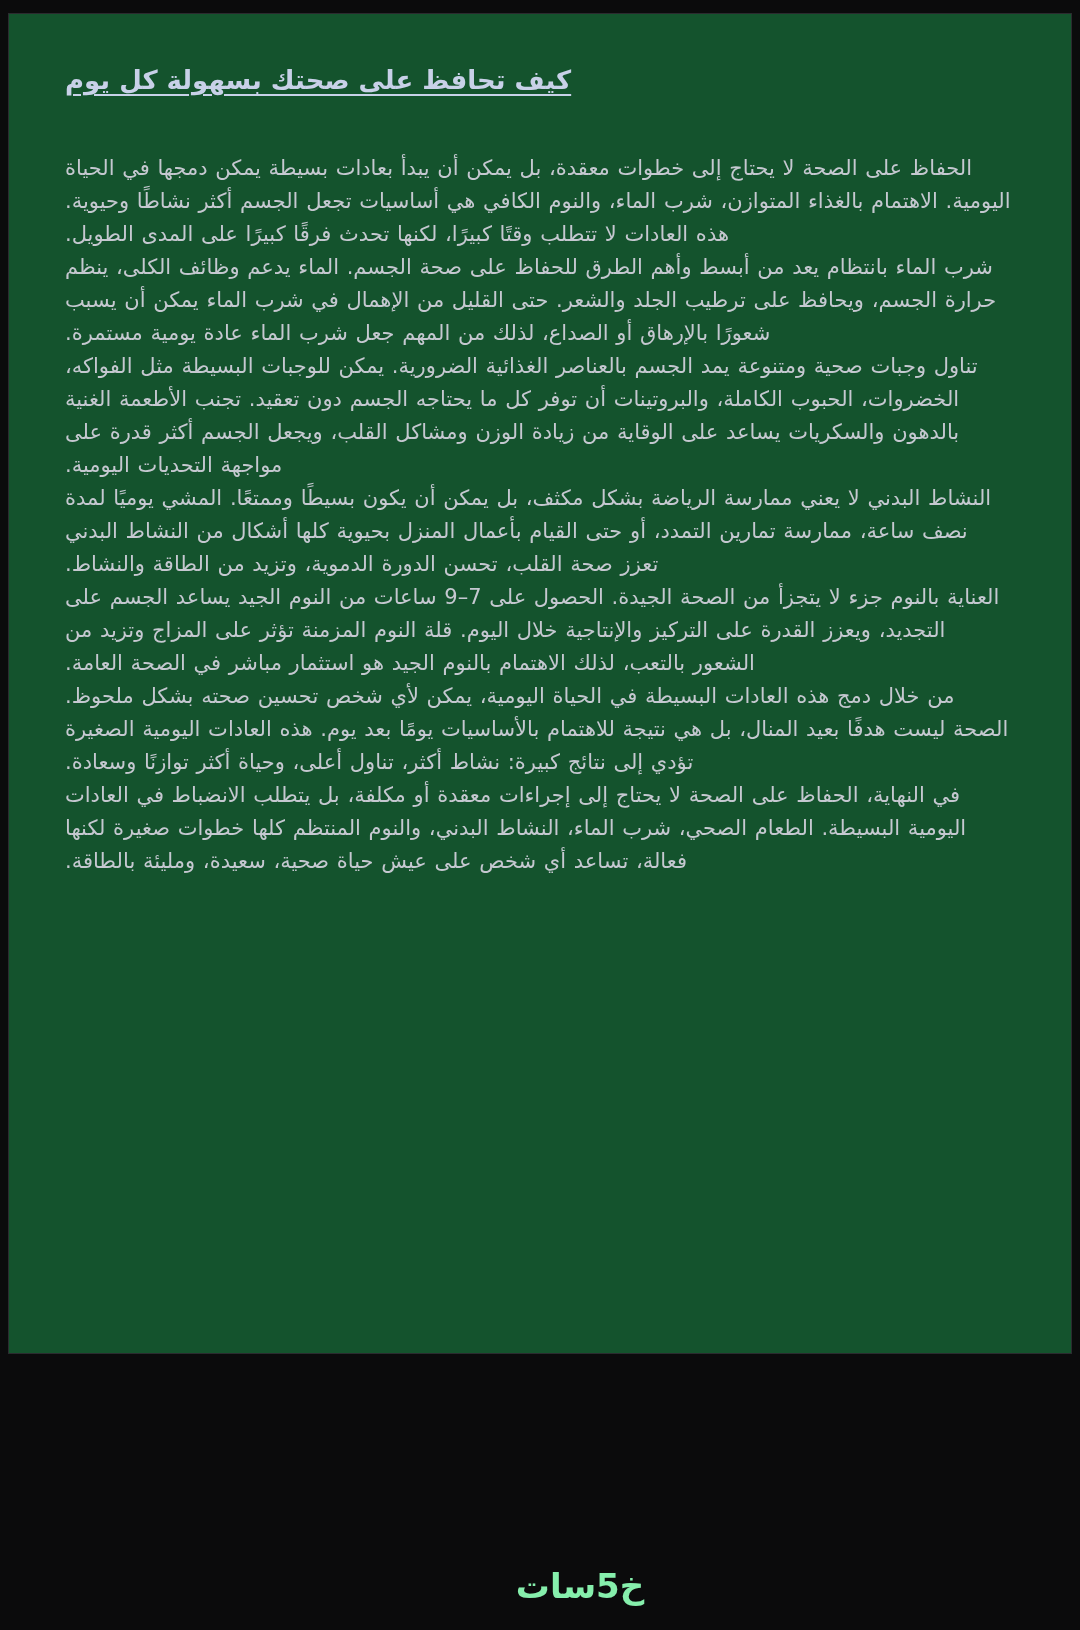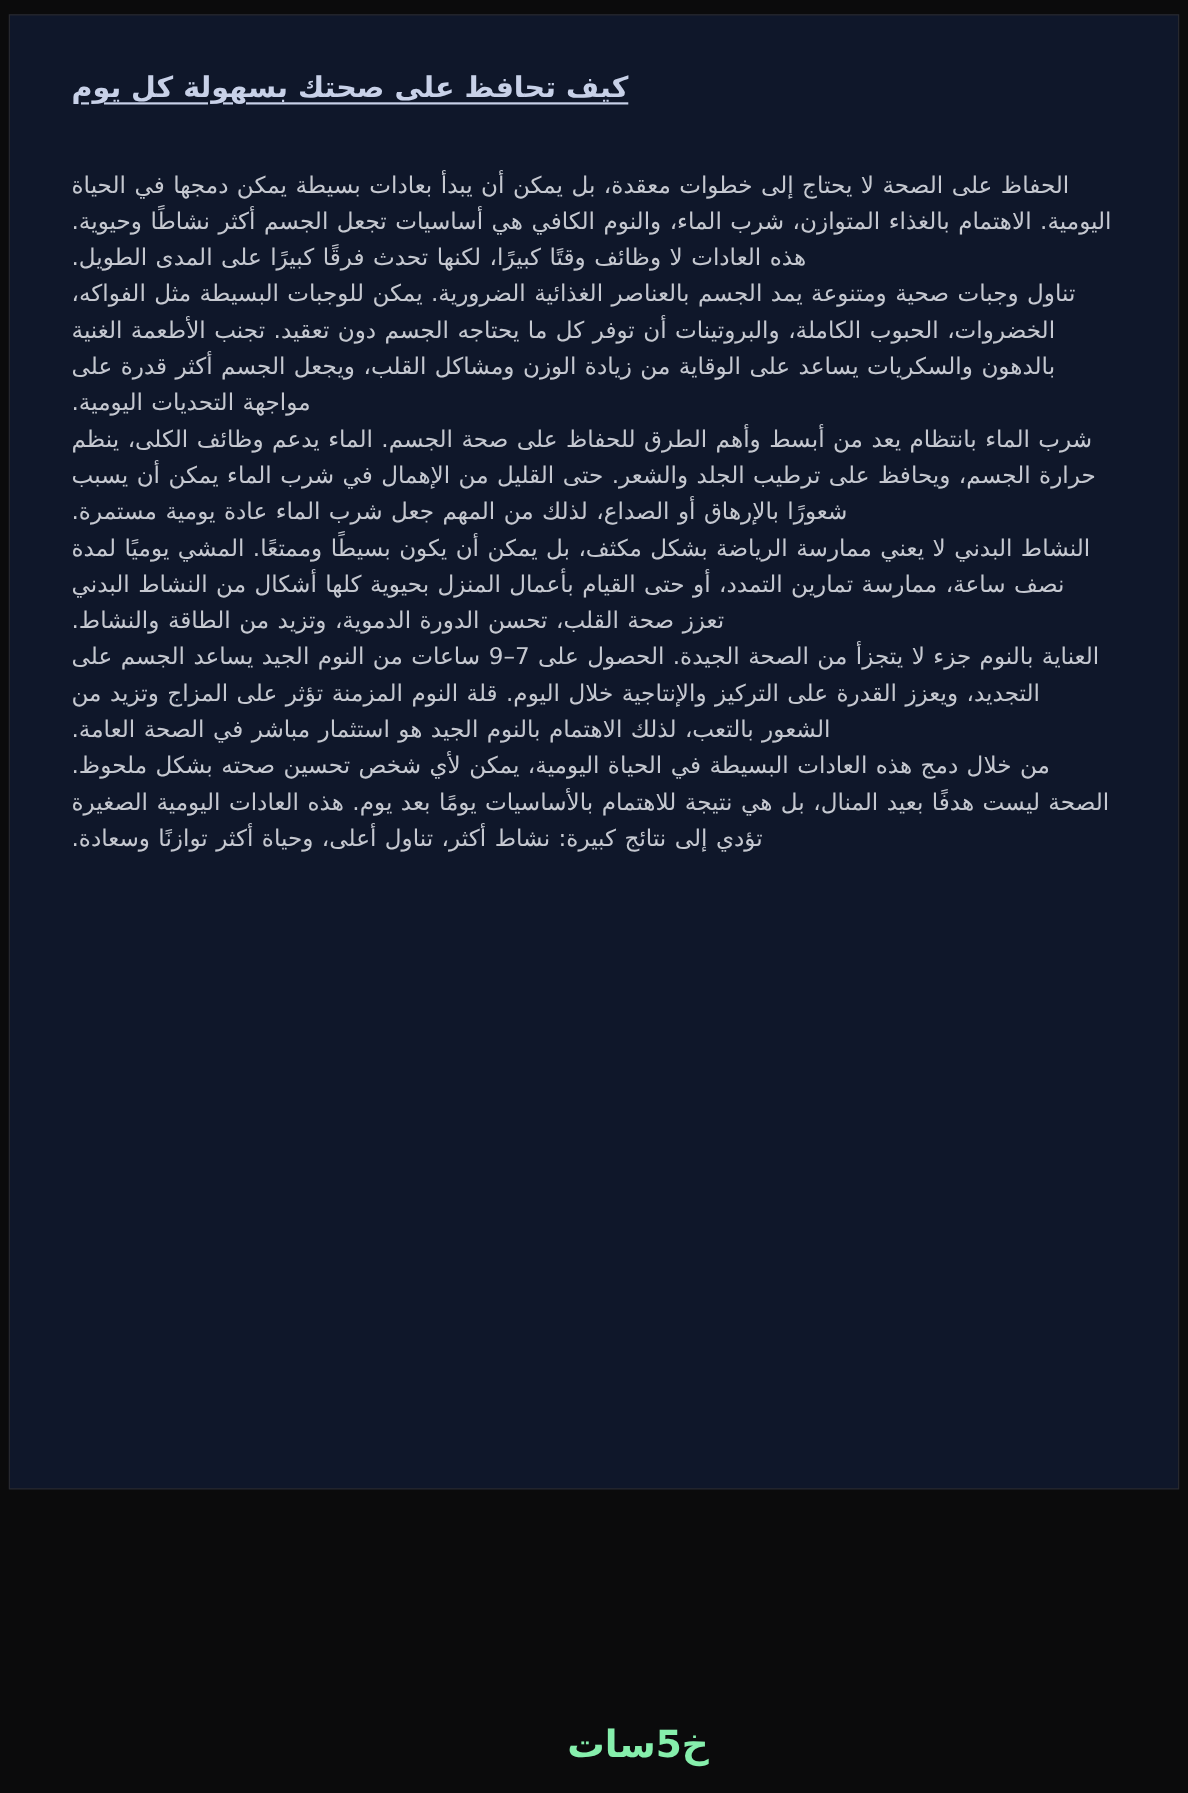"كيف تحافظ على صحتك بسهولة" .page-panel { background: #0f172a -> #14532d }
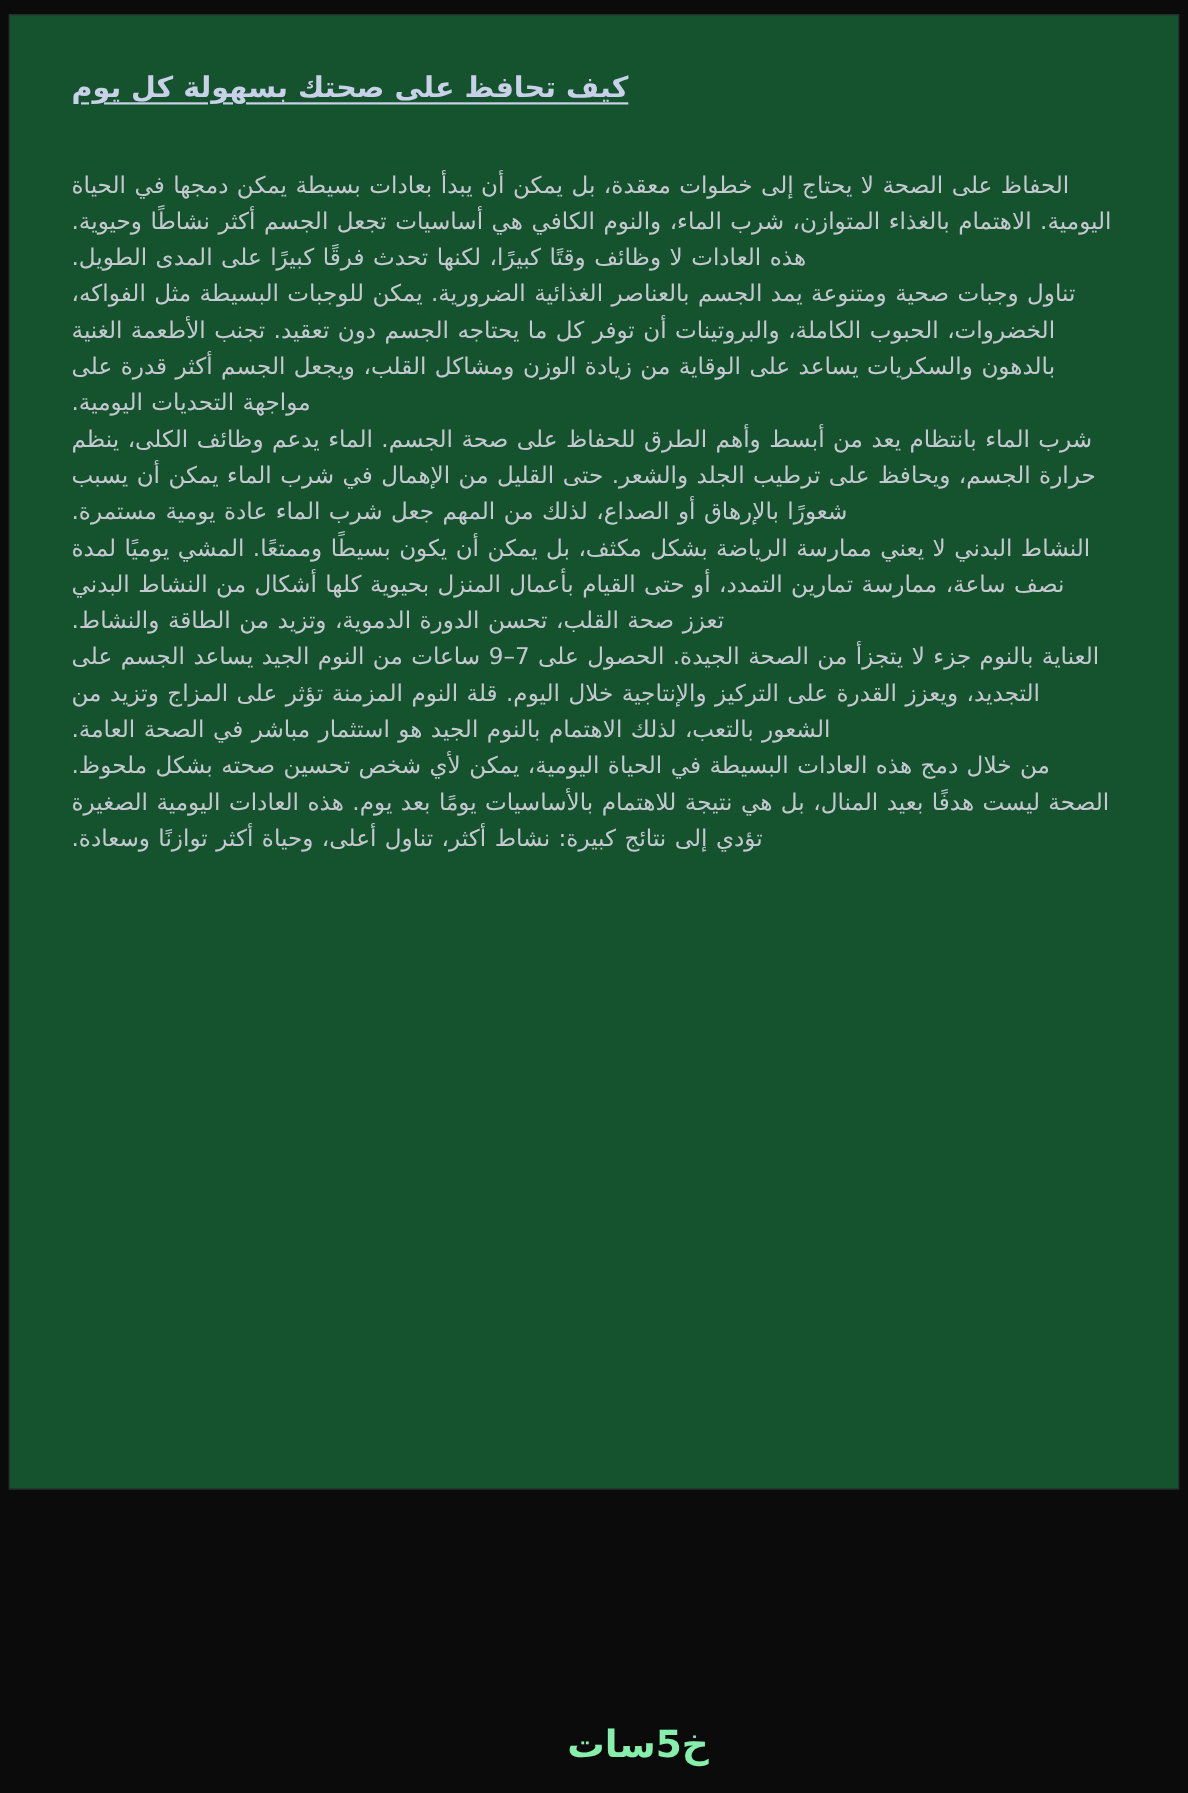"الحفاظ على الصحة لا يحتاج" p { text: وظائف -> تتطلب }
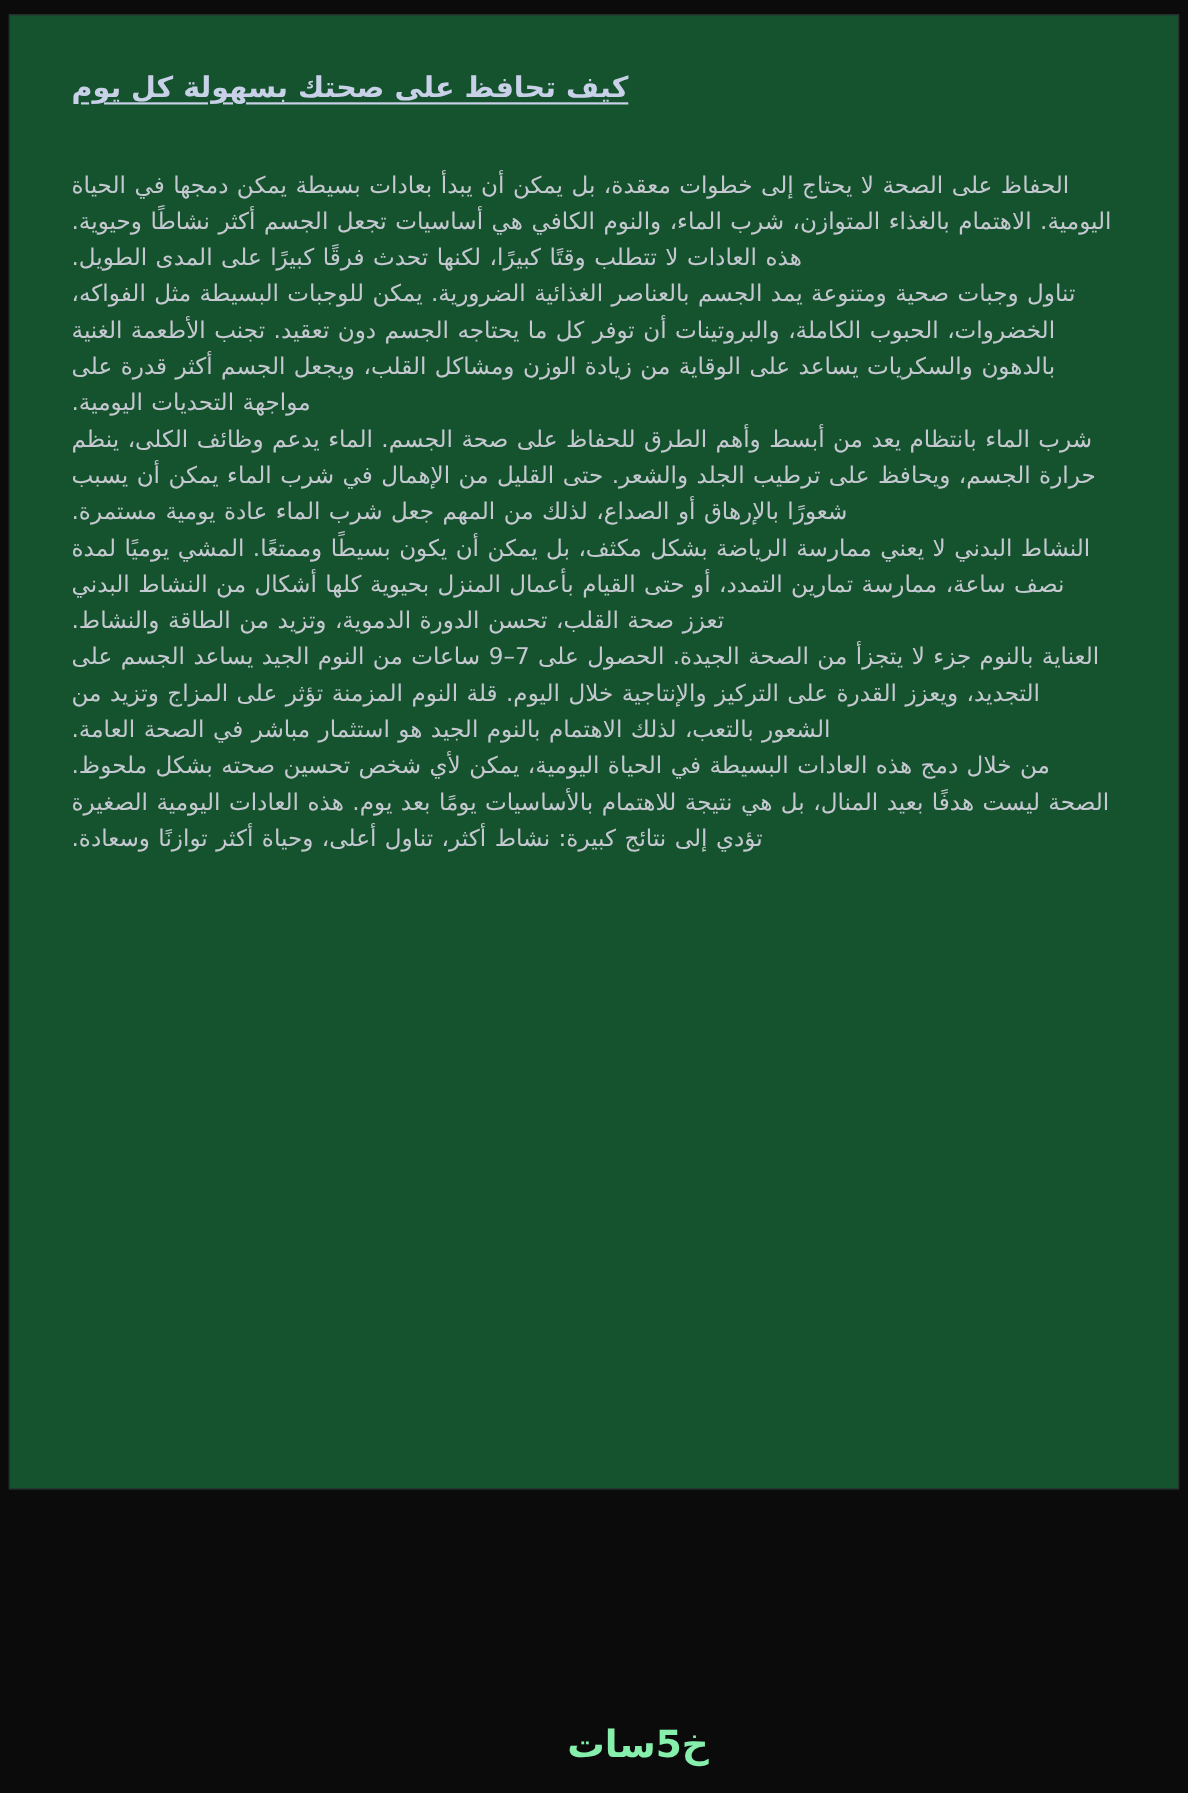"تناول وجبات صحية ومتنوعة يمد" p { order: before "شرب الماء بانتظام يعد من" -> after "شرب الماء بانتظام يعد من" }
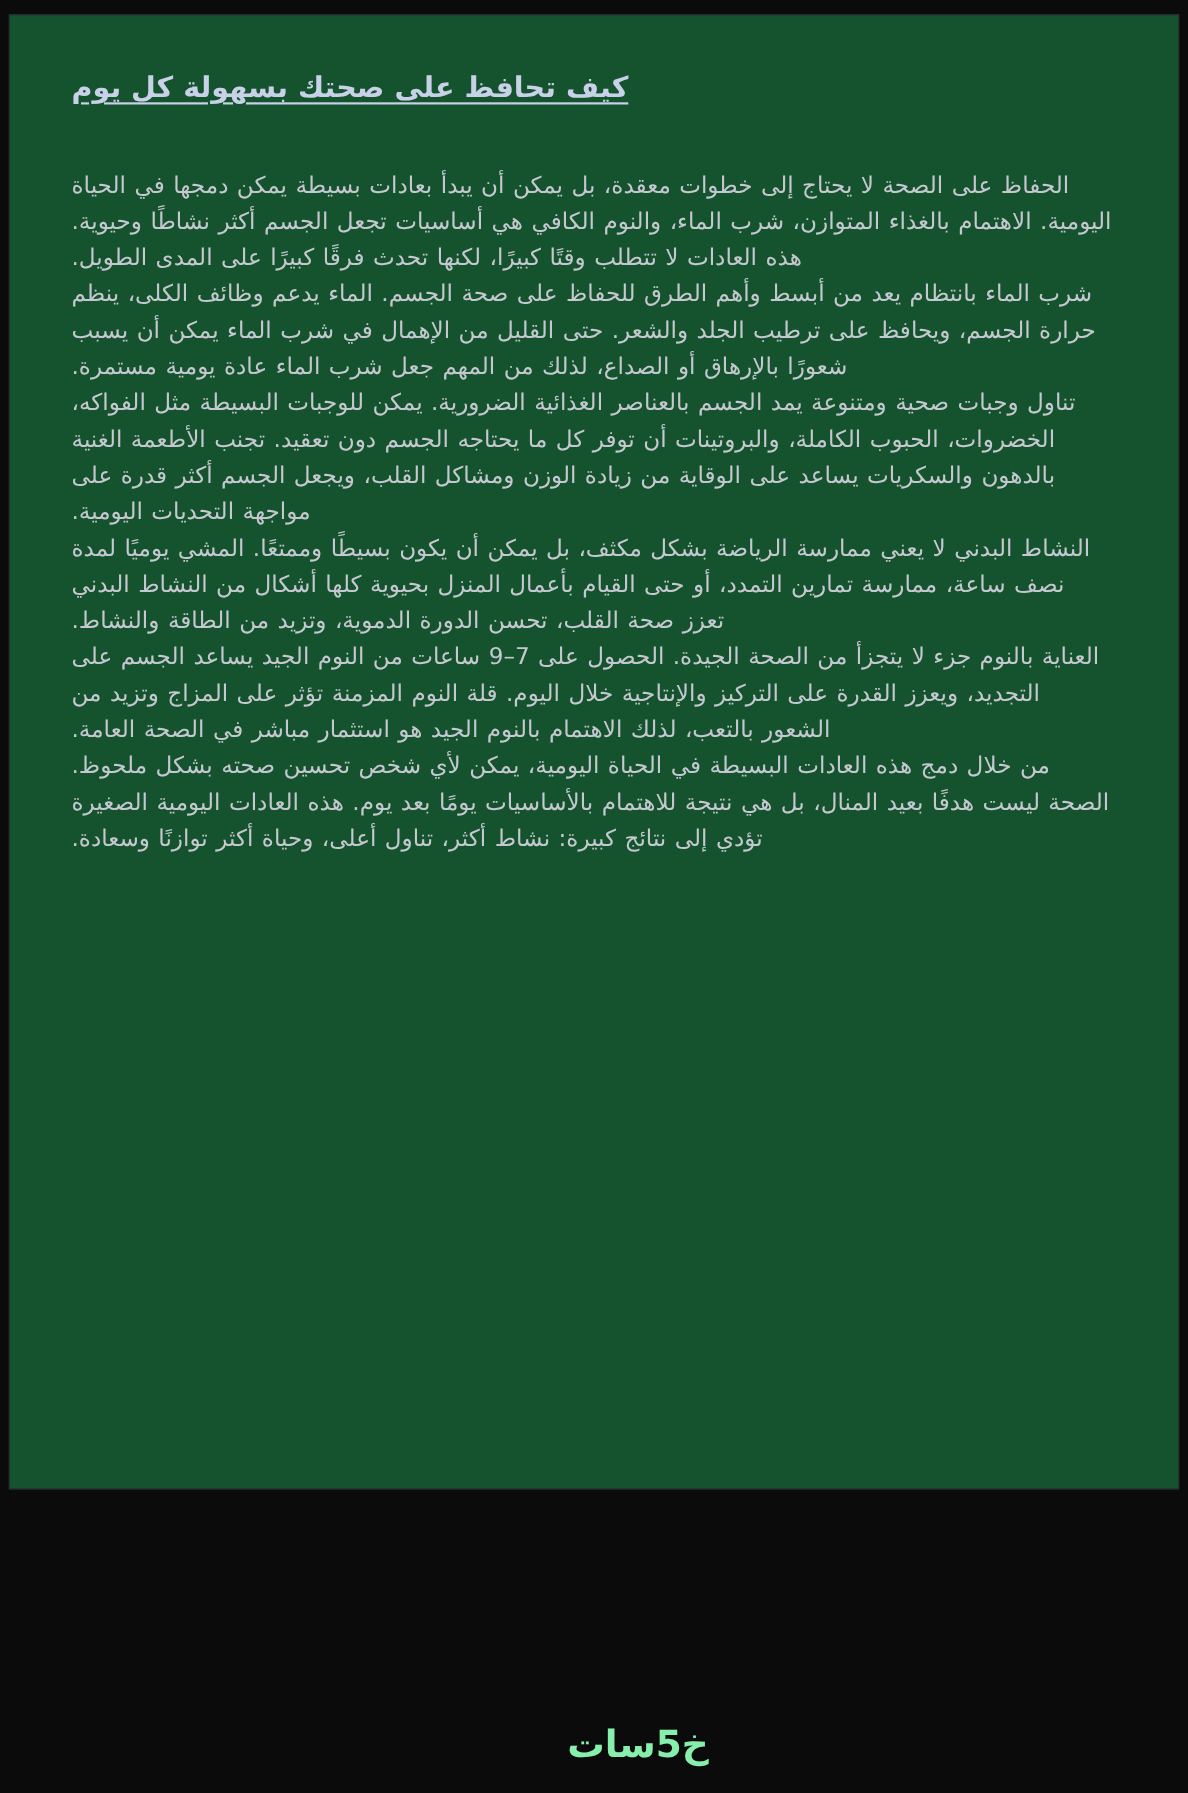"في النهاية، الحفاظ على الصحة" p { html: none -> <p>في النهاية، الحفاظ على الصحة لا يحتاج إلى إجراءات معقدة أو مكلفة، بل يتطلب الانضباط في العادات اليومية البسيطة. الطعام الصحي، شرب الماء، النشاط البدني، والنوم المنتظم كلها خطوات صغيرة لكنها فعالة، تساعد أي شخص على عيش حياة صحية، سعيدة، ومليئة بالطاقة.</p> }
